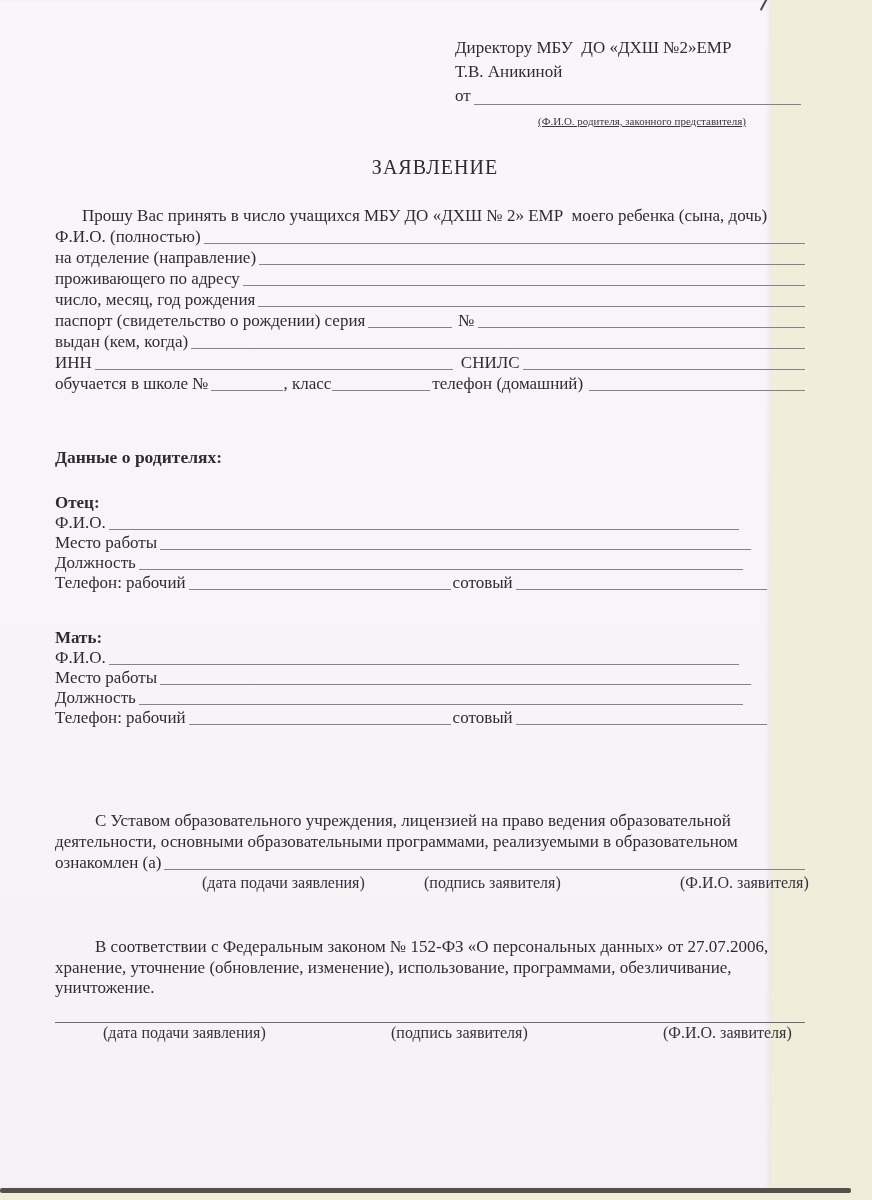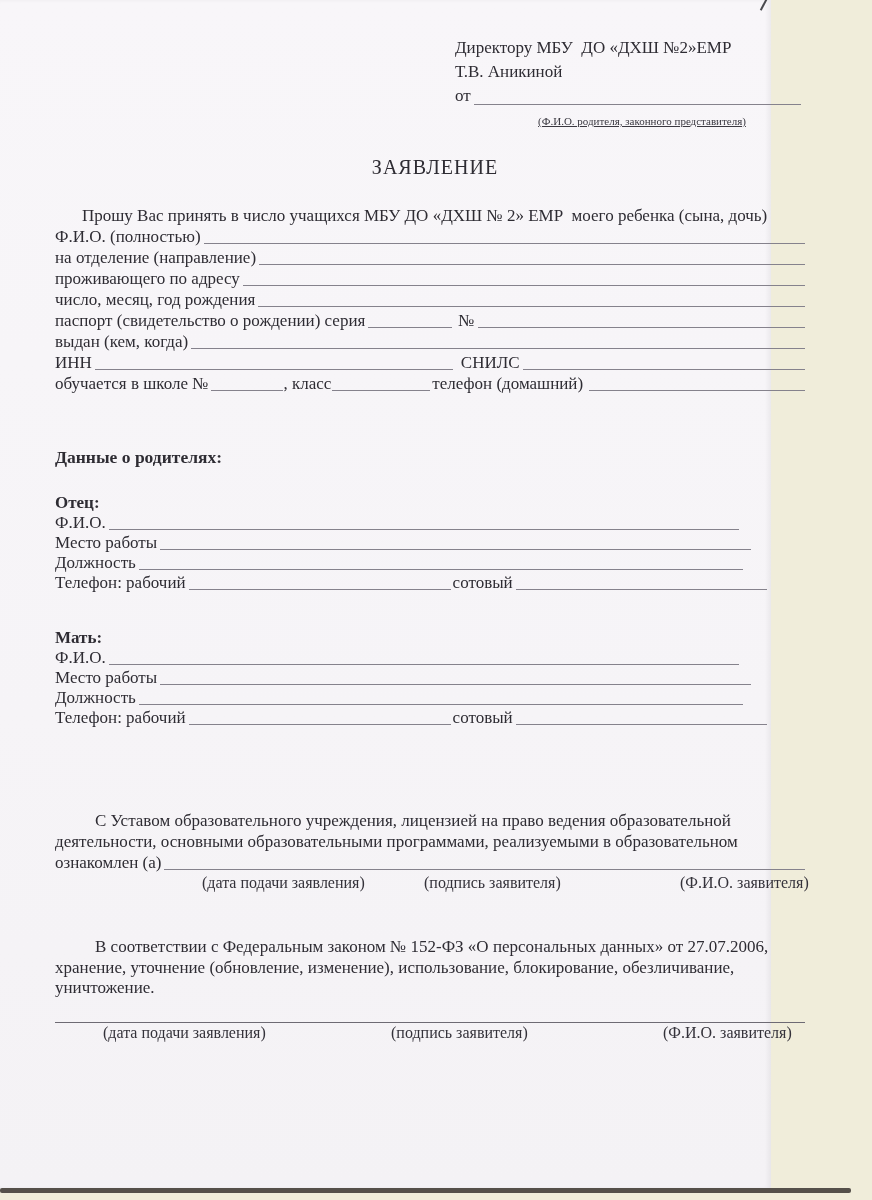"хранение, уточнение (обновление," div.pline { text: блокирование -> программами }
